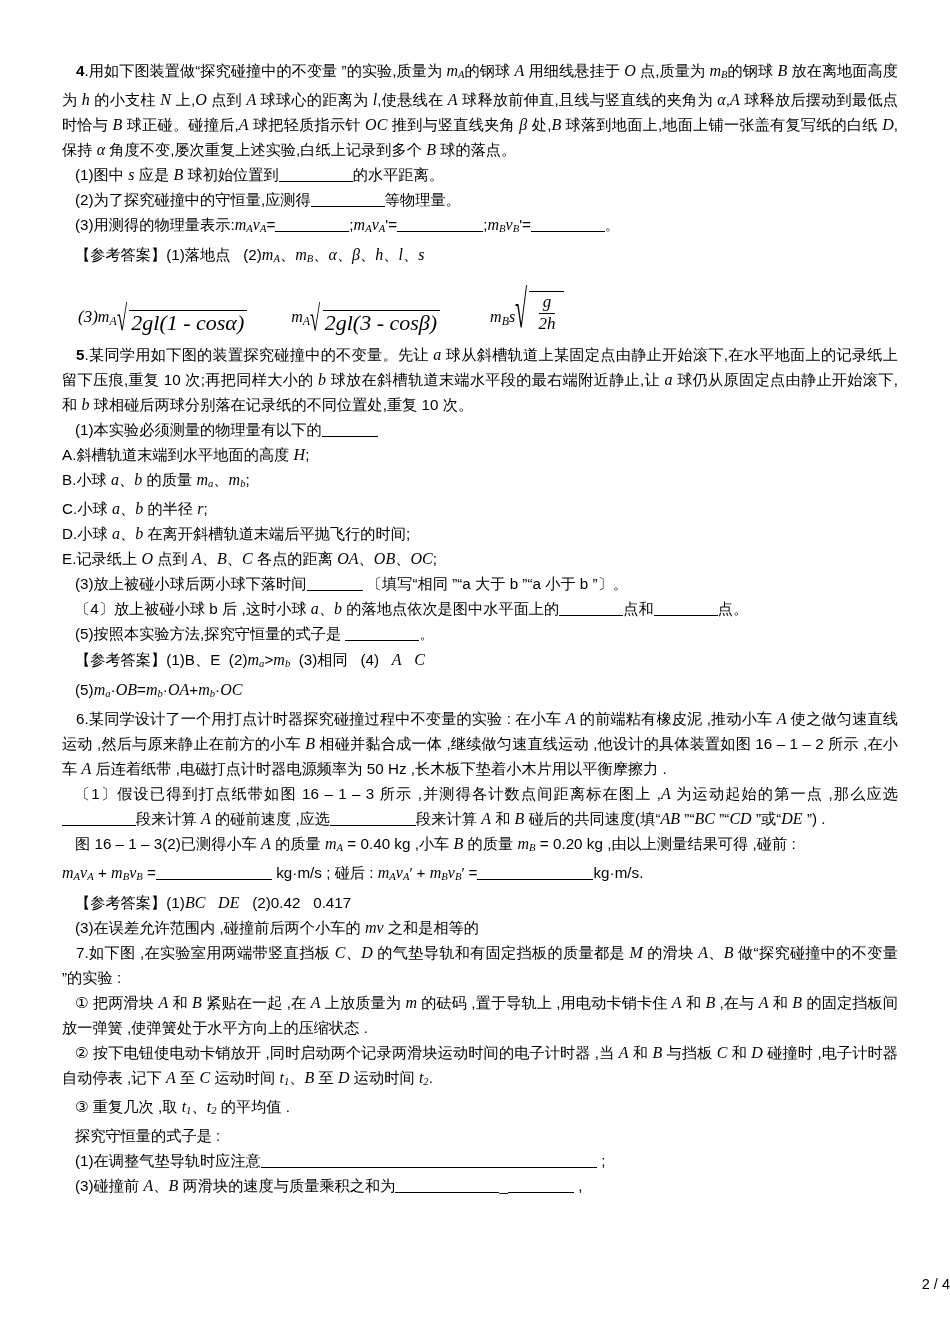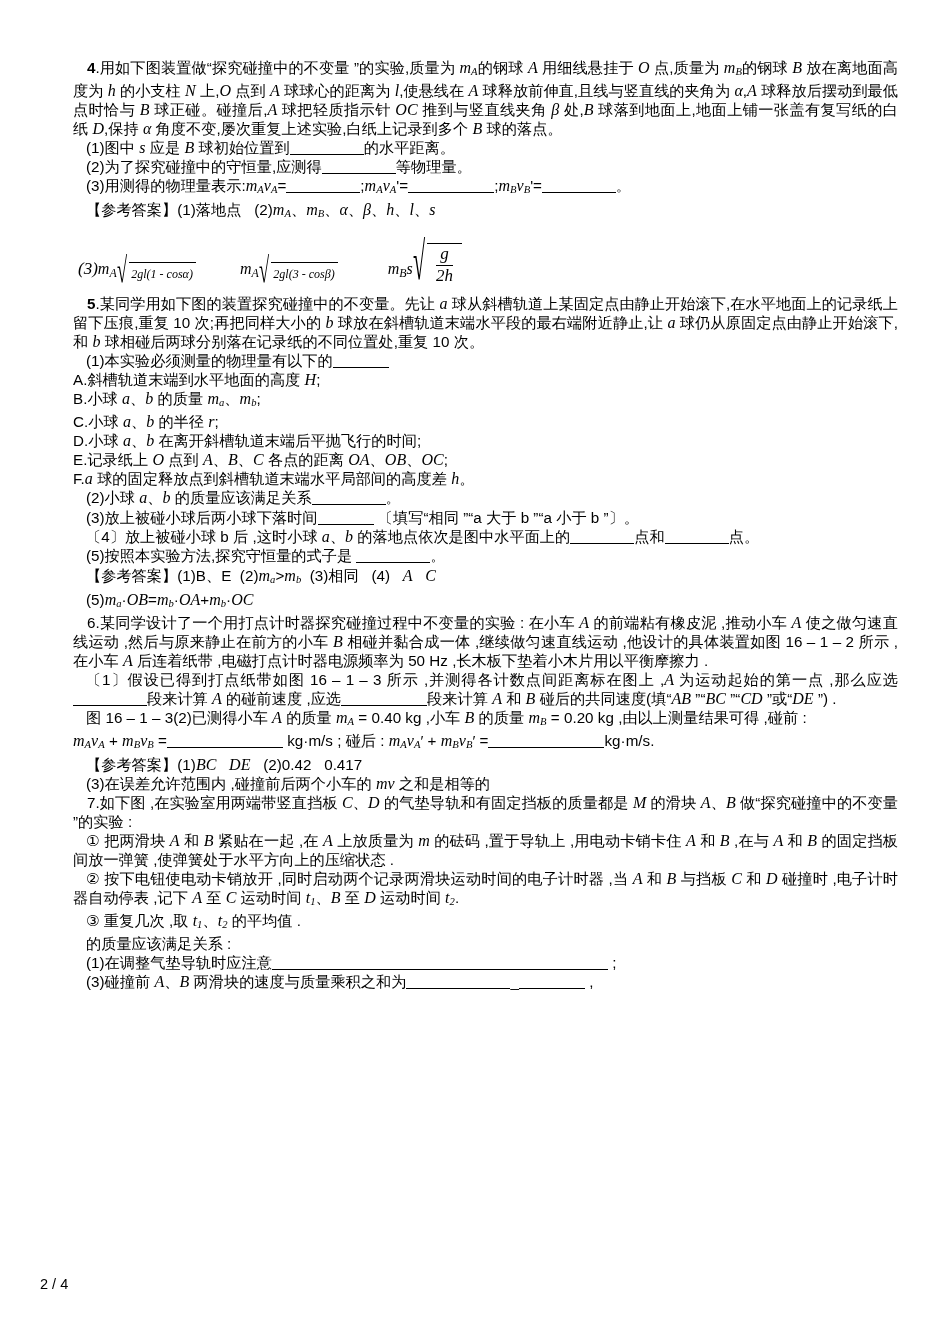"4.用如下图装置做“探究碰撞中的不变量 ”的实验,质量为 mA的钢球 A" .block { line-height: 19px -> 25px; margin-left: 11px -> none }
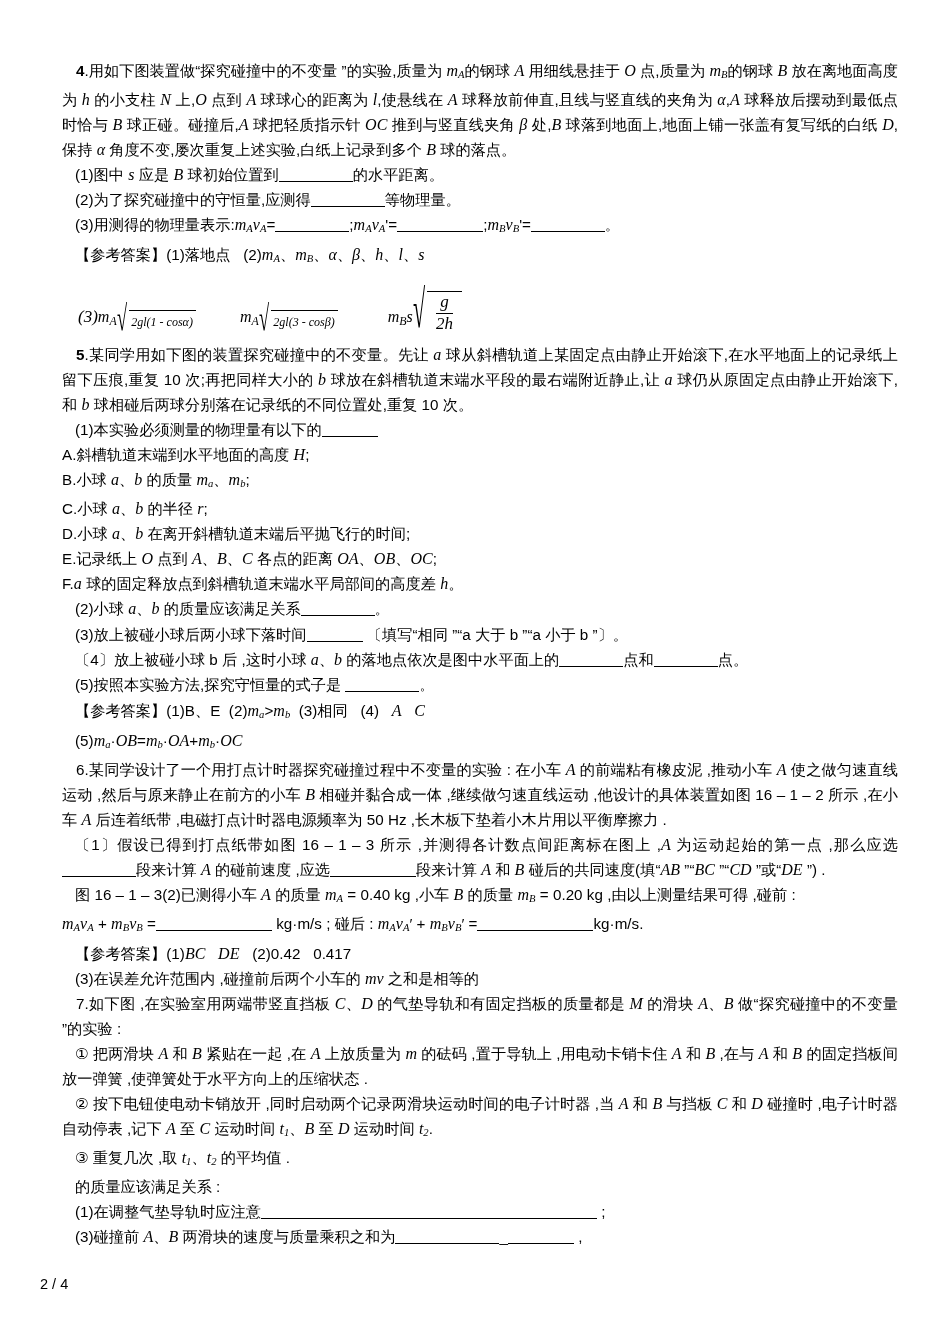"2gl(1 - cosα)" .radicand { font-size: 12px -> 22px }
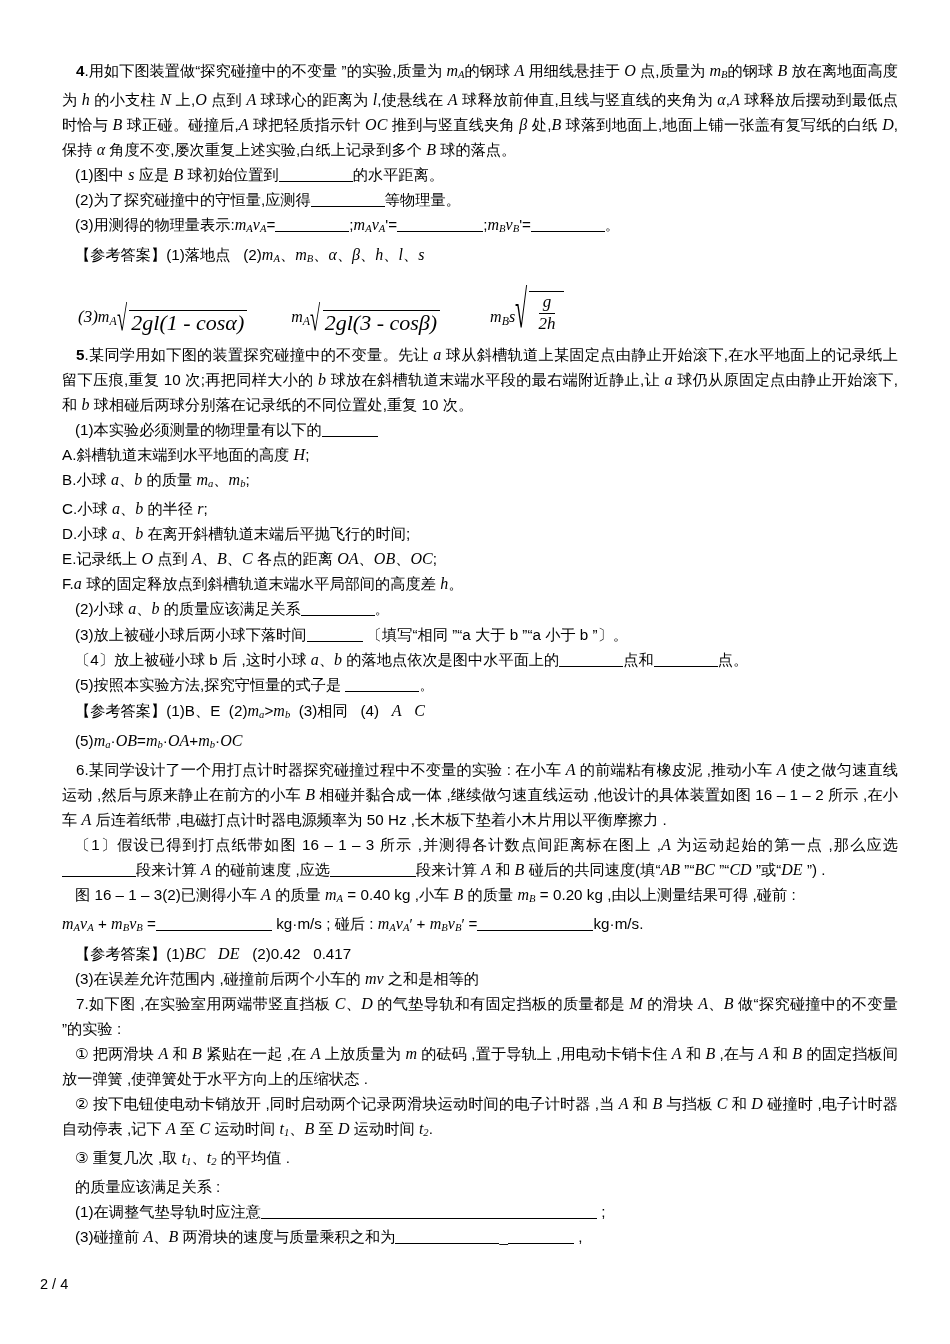"F.a 球的固定释放点到斜槽轨道末端水平局部间的高度差 h。" div.block { html: <div> F.<i>a</i>&nbsp;球的固定释放点到斜槽轨道末端水平局部间的高度差&nbsp;<i>h</i>。 </div> -> none }
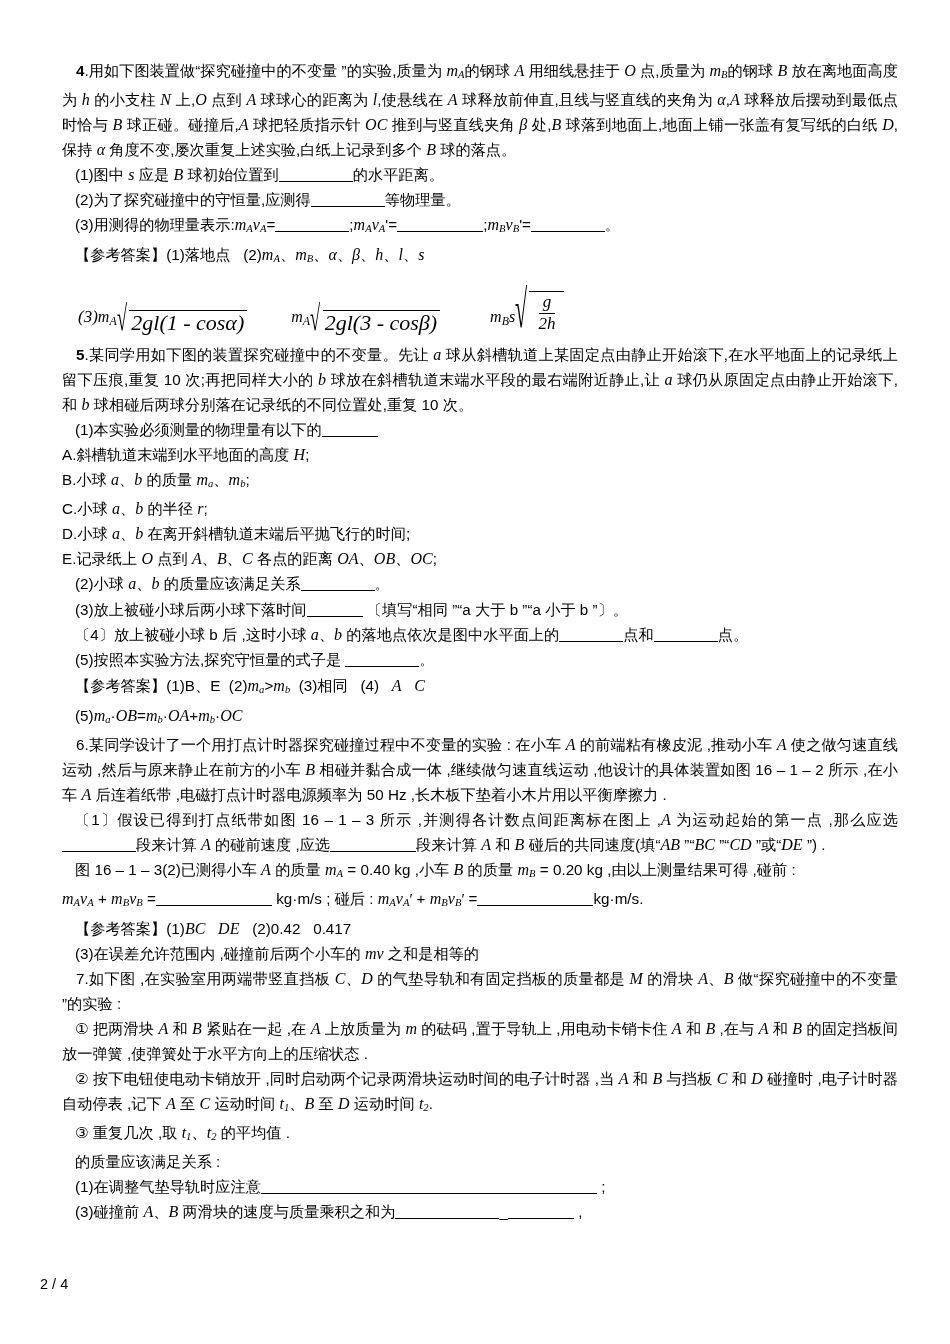"(2)小球 a、b 的质量应该满足关系 。" div.block { html: <div> (2)小球&nbsp;<i>a</i>、<i>b</i>&nbsp;的质量应该满足关系<span></span><span>。</span> </div> -> none }
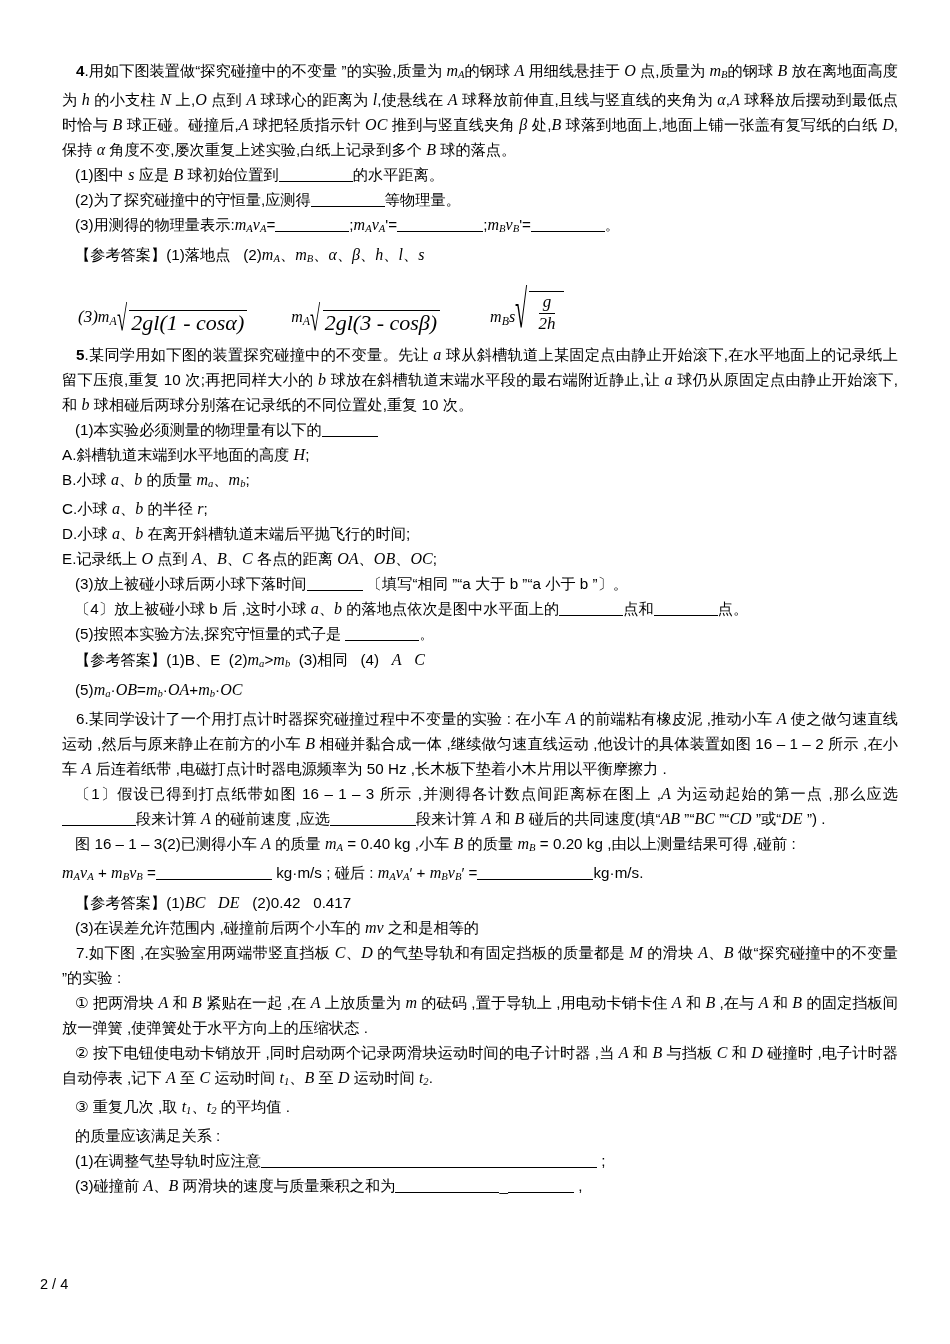"的质量应该满足关系 :" div.block { text: 的质量应该满足关系 -> 探究守恒量的式子是 }
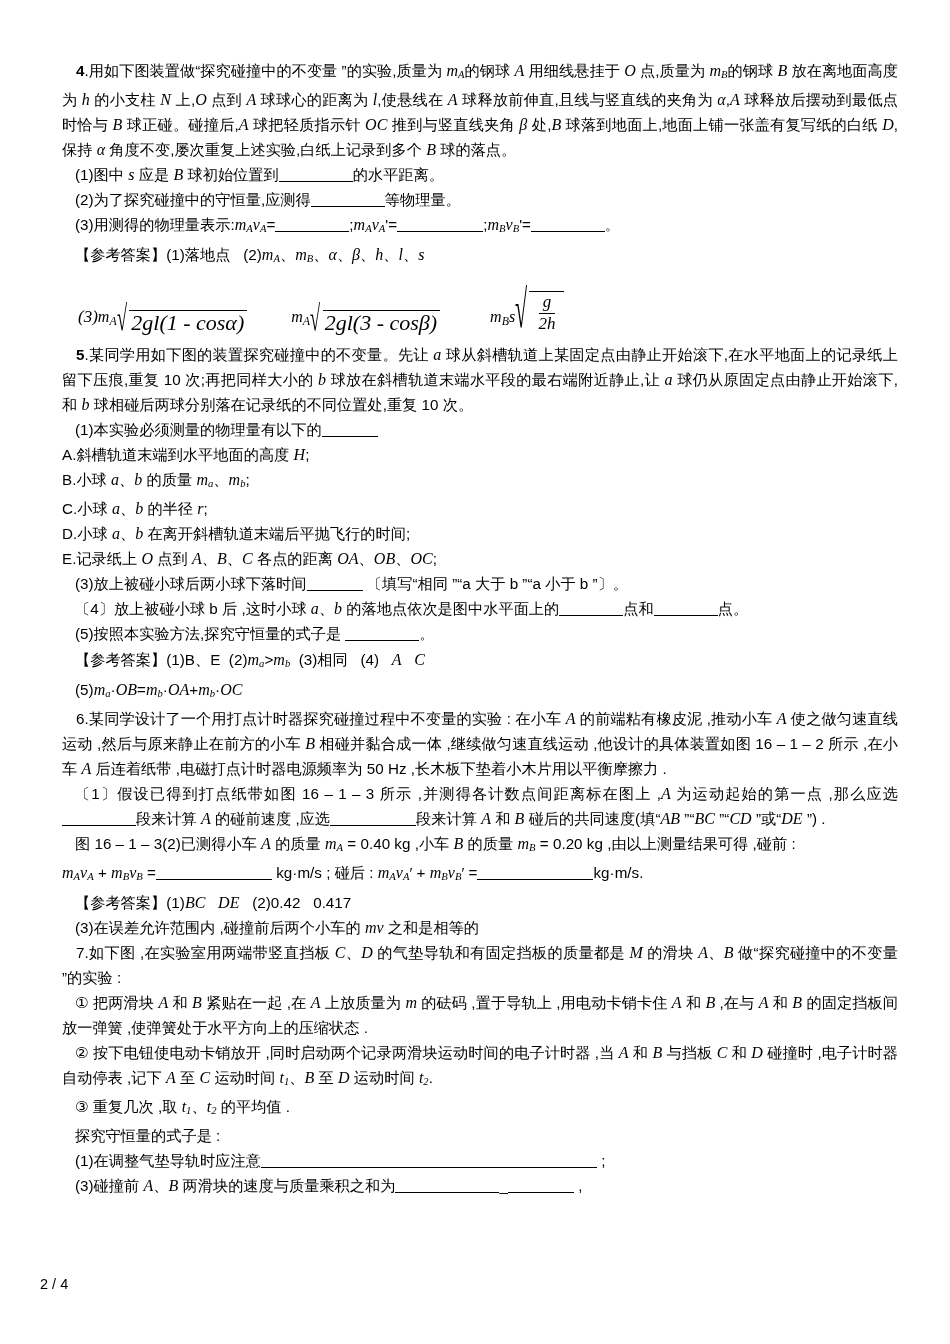"2 / 4" .footer { padding-left: 40px -> none; text-align: left -> right }
